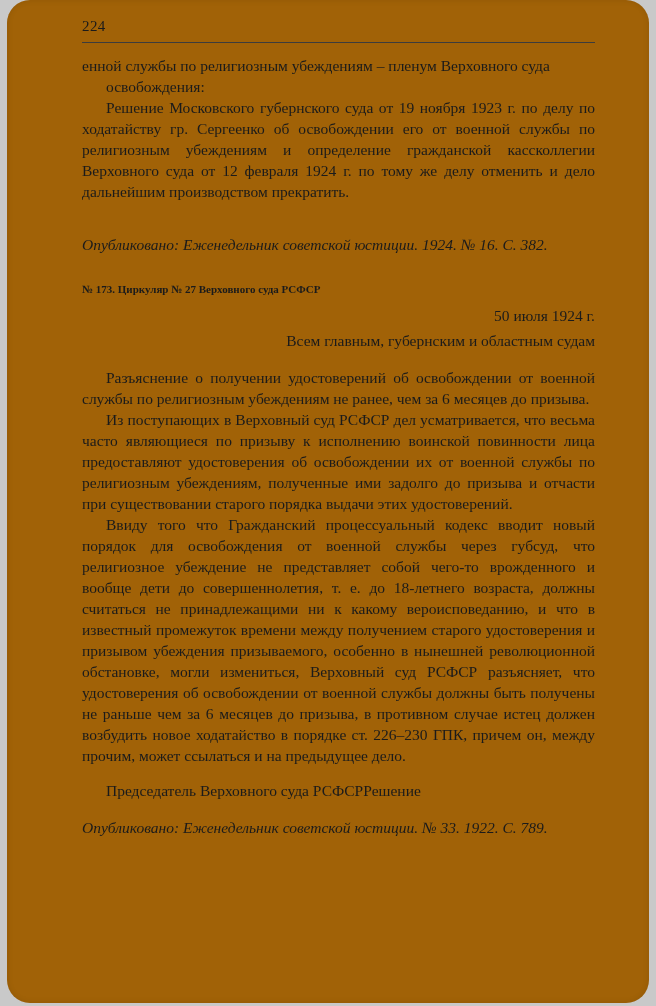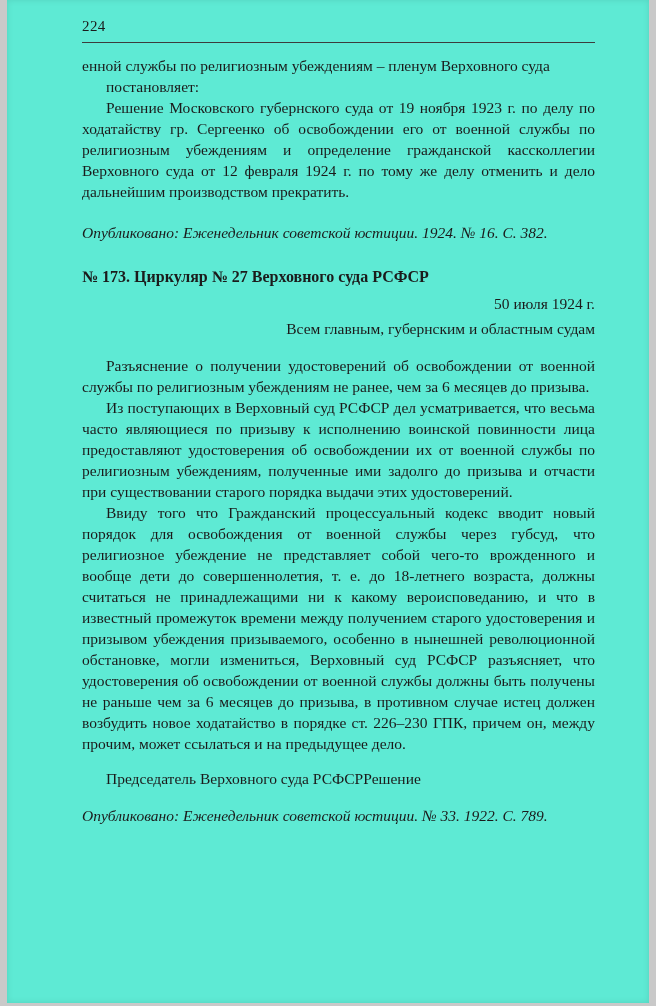"224" .page { background: #5eead4 -> #a16207; border-radius: none -> 23px }
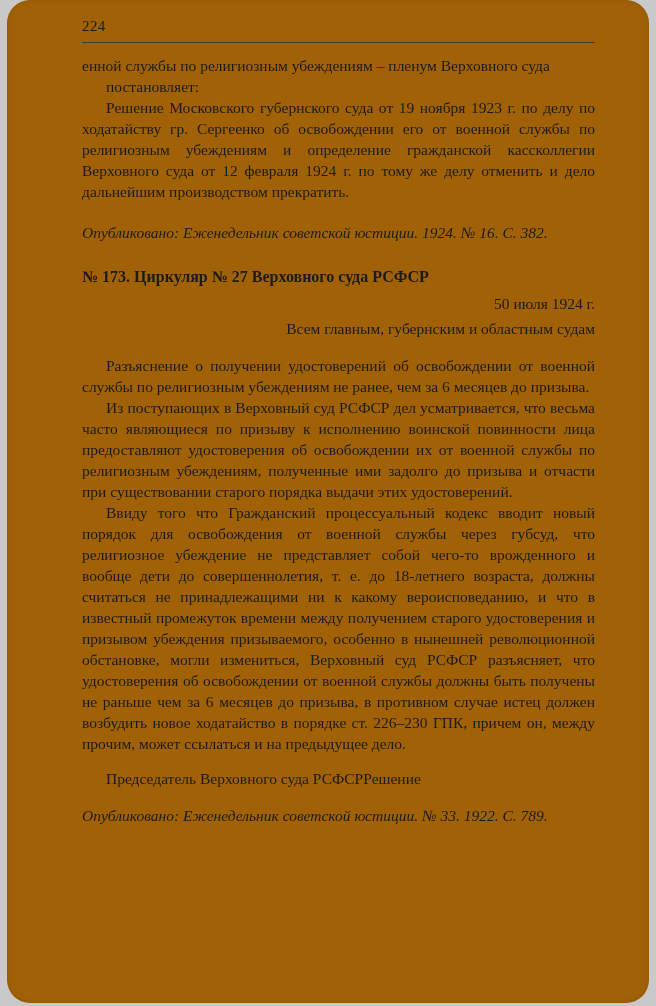"постановляет:" span.first-indent { text: постановляет -> освобождения }
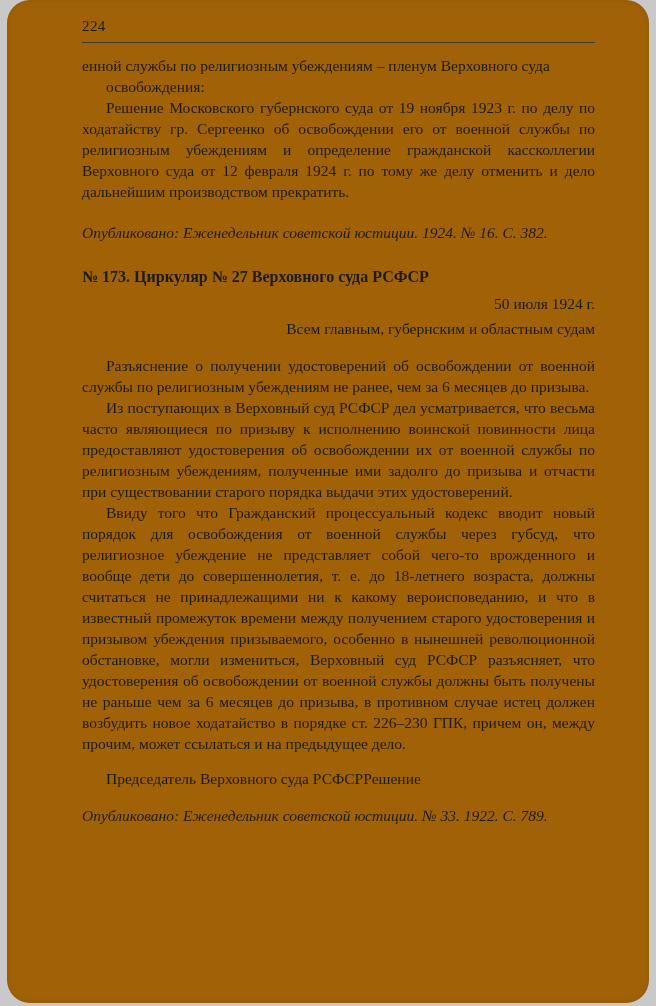"Опубликовано: Еженедельник советской юстиции." .pub-1 { margin-top: 20px -> 32px }
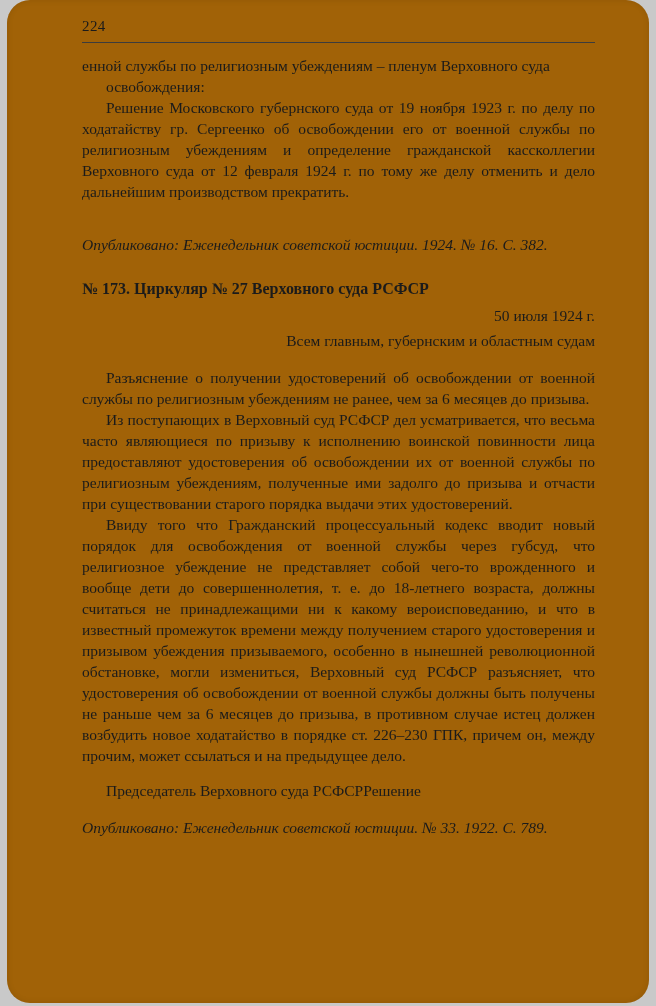"№ 173. Циркуляр № 27" .heading { font-size: 16px -> 11px }
